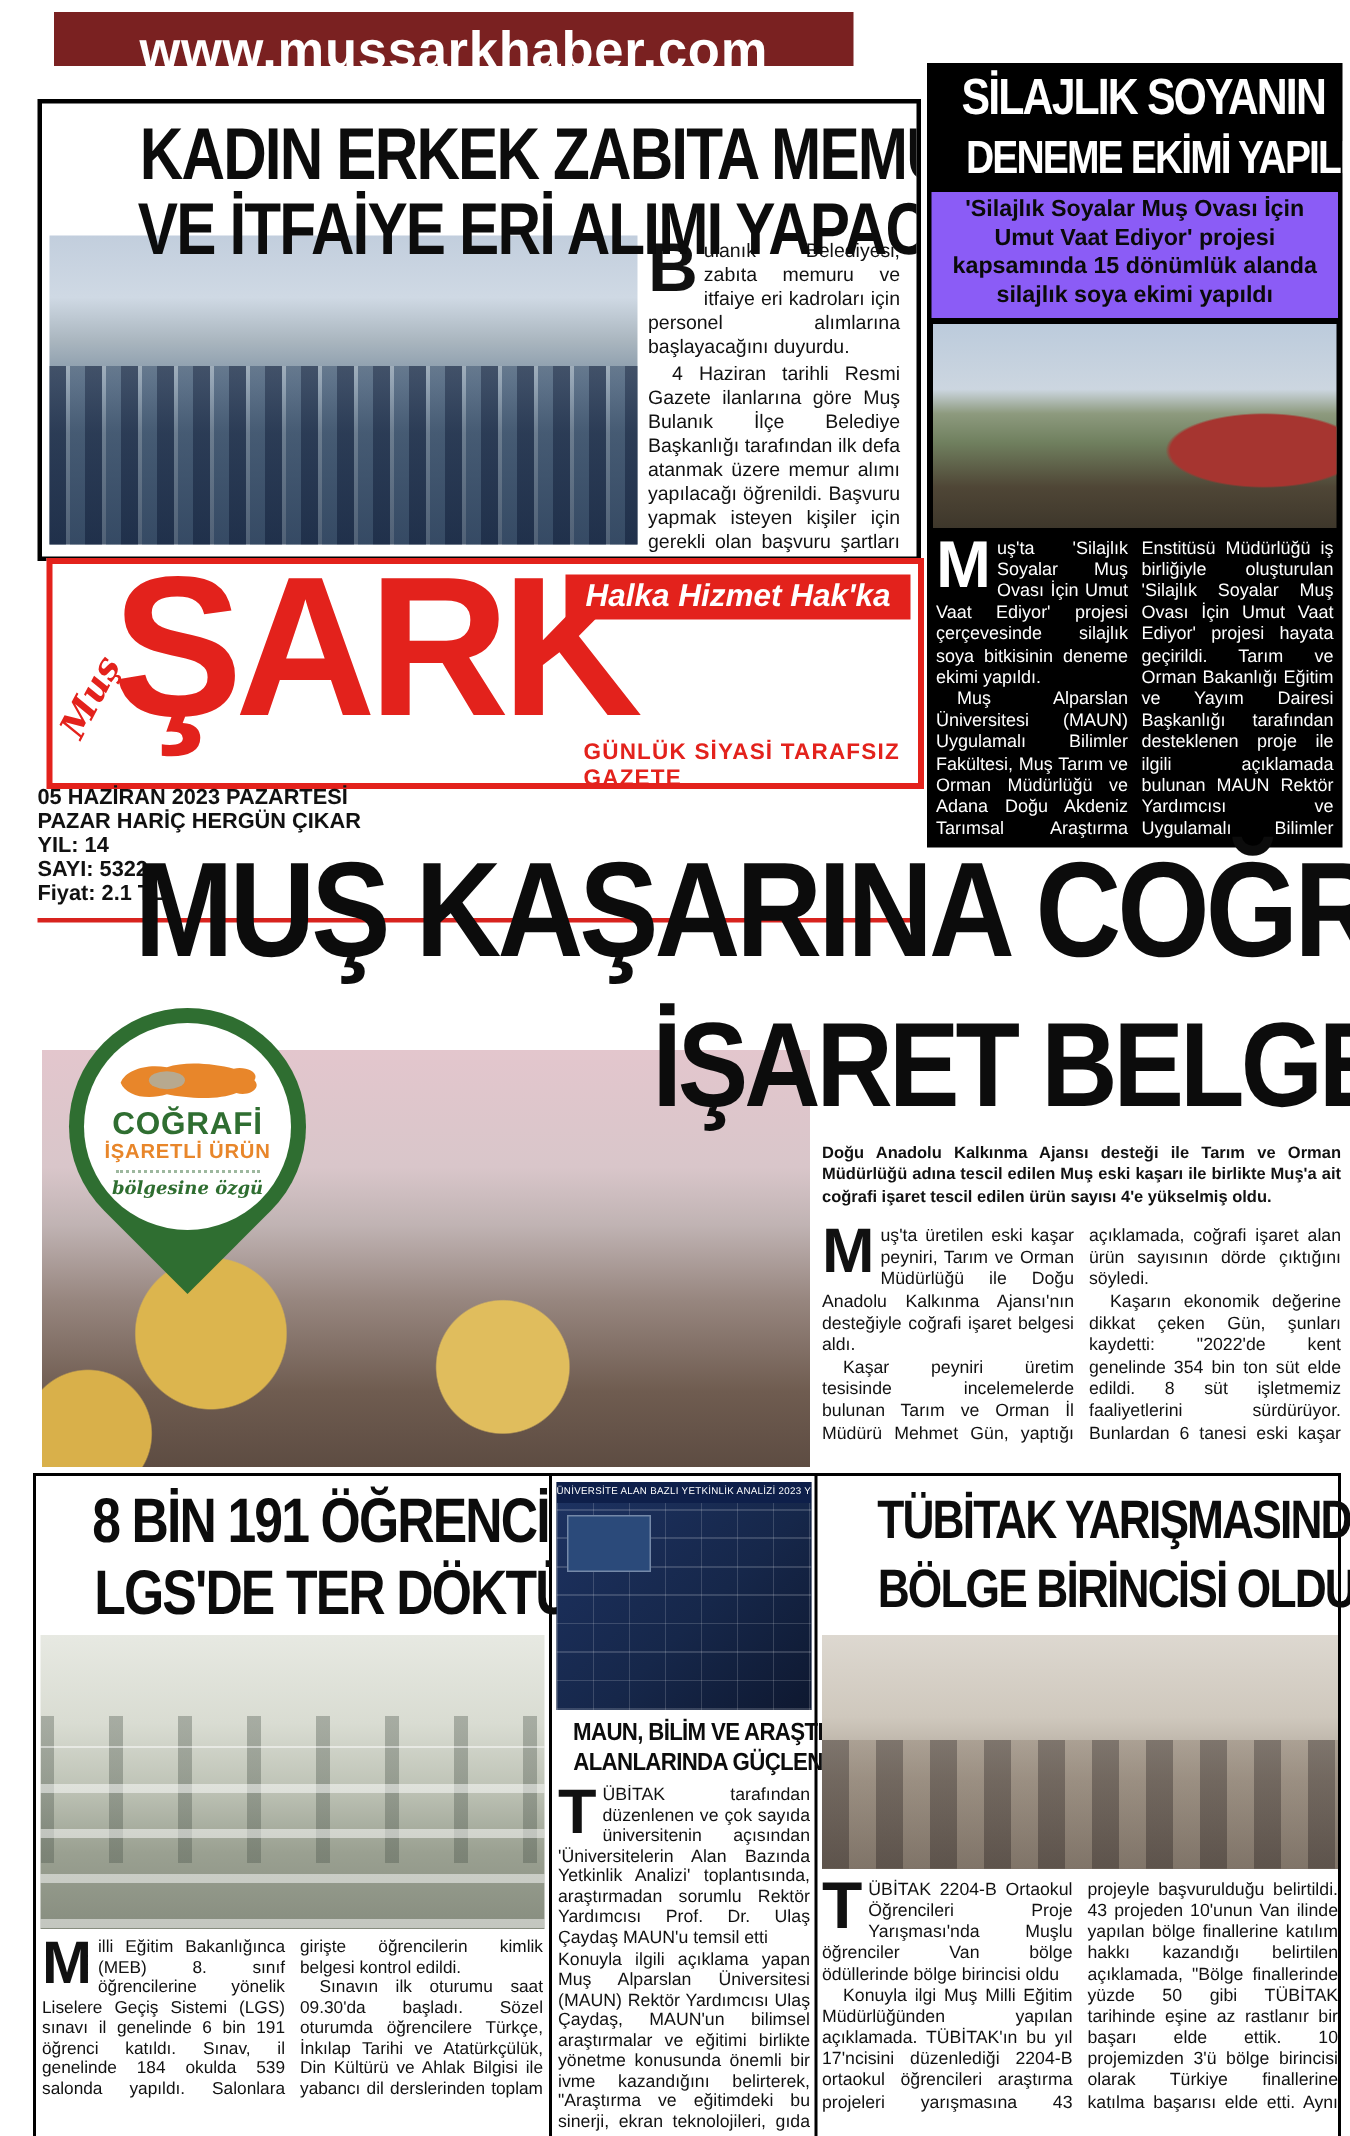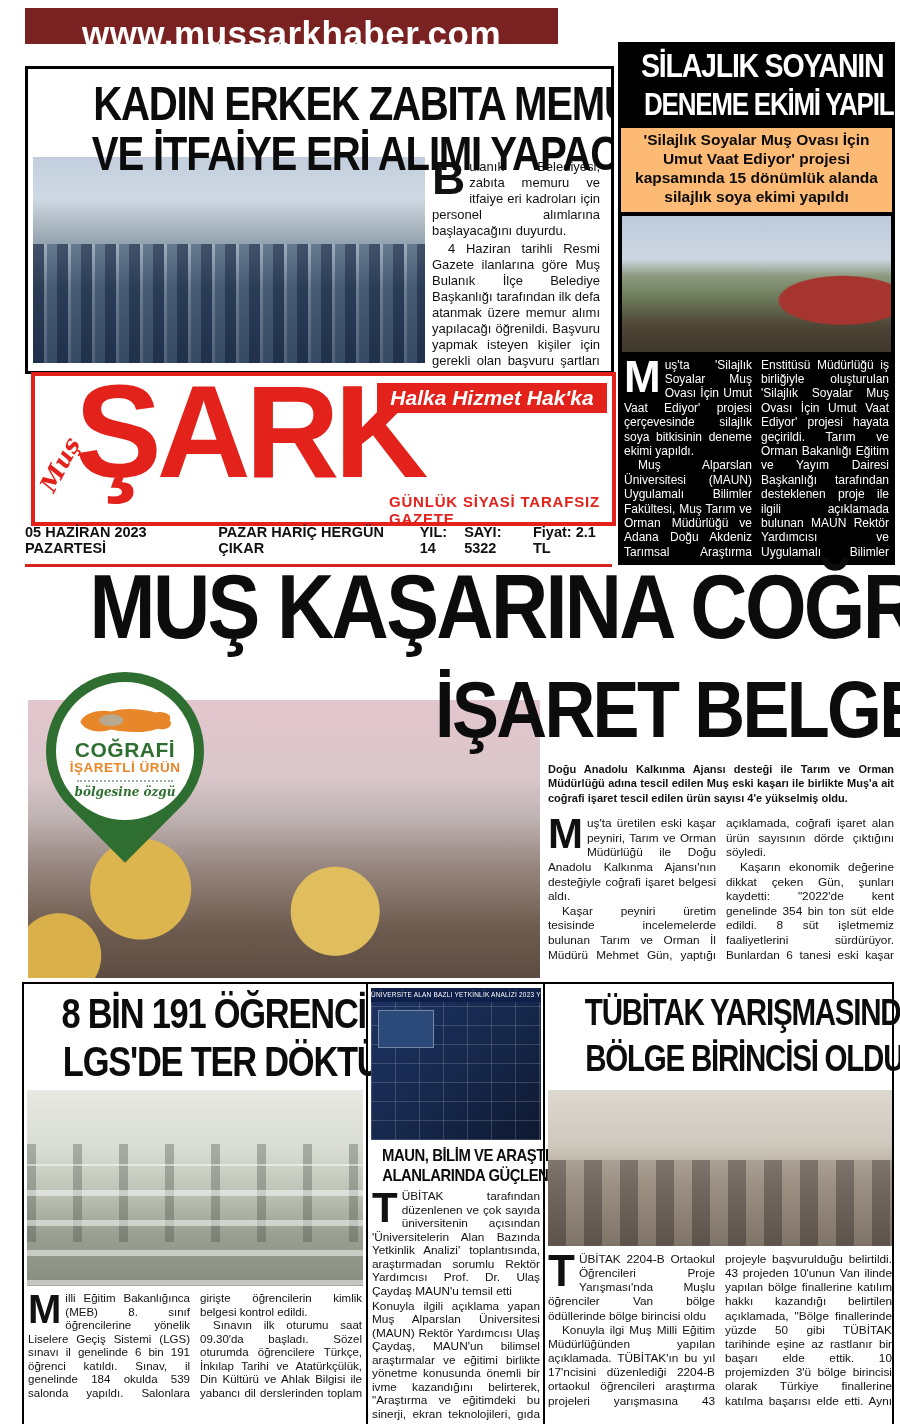"www.mussarkhaber.com" .top-banner { left: 25px -> 36px }
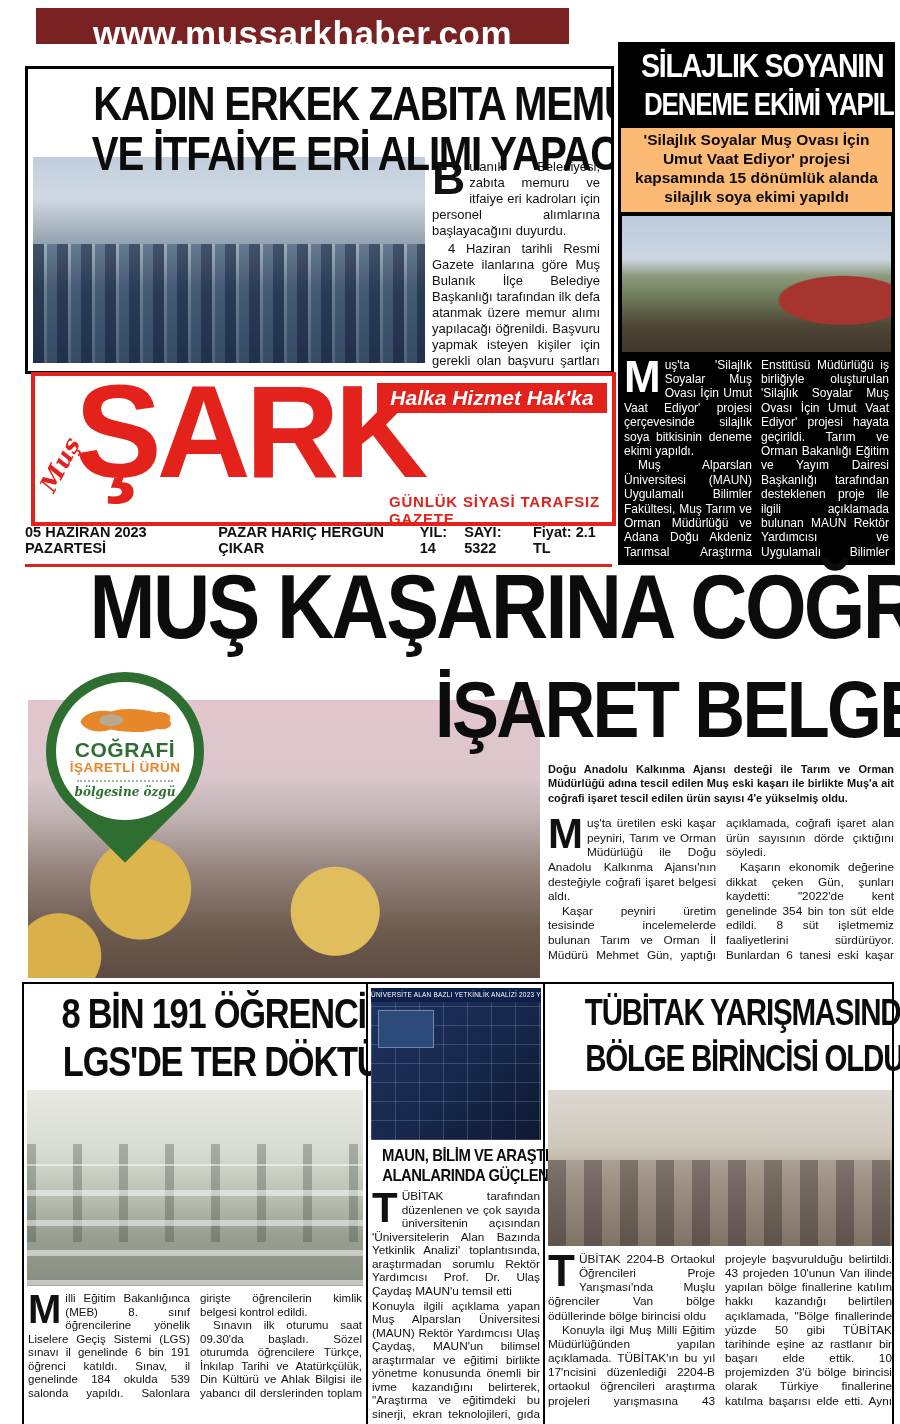"'Silajlık Soyalar Muş Ovası İçin" .silaj-sub { background: #fdba74 -> #8b5cf6 }
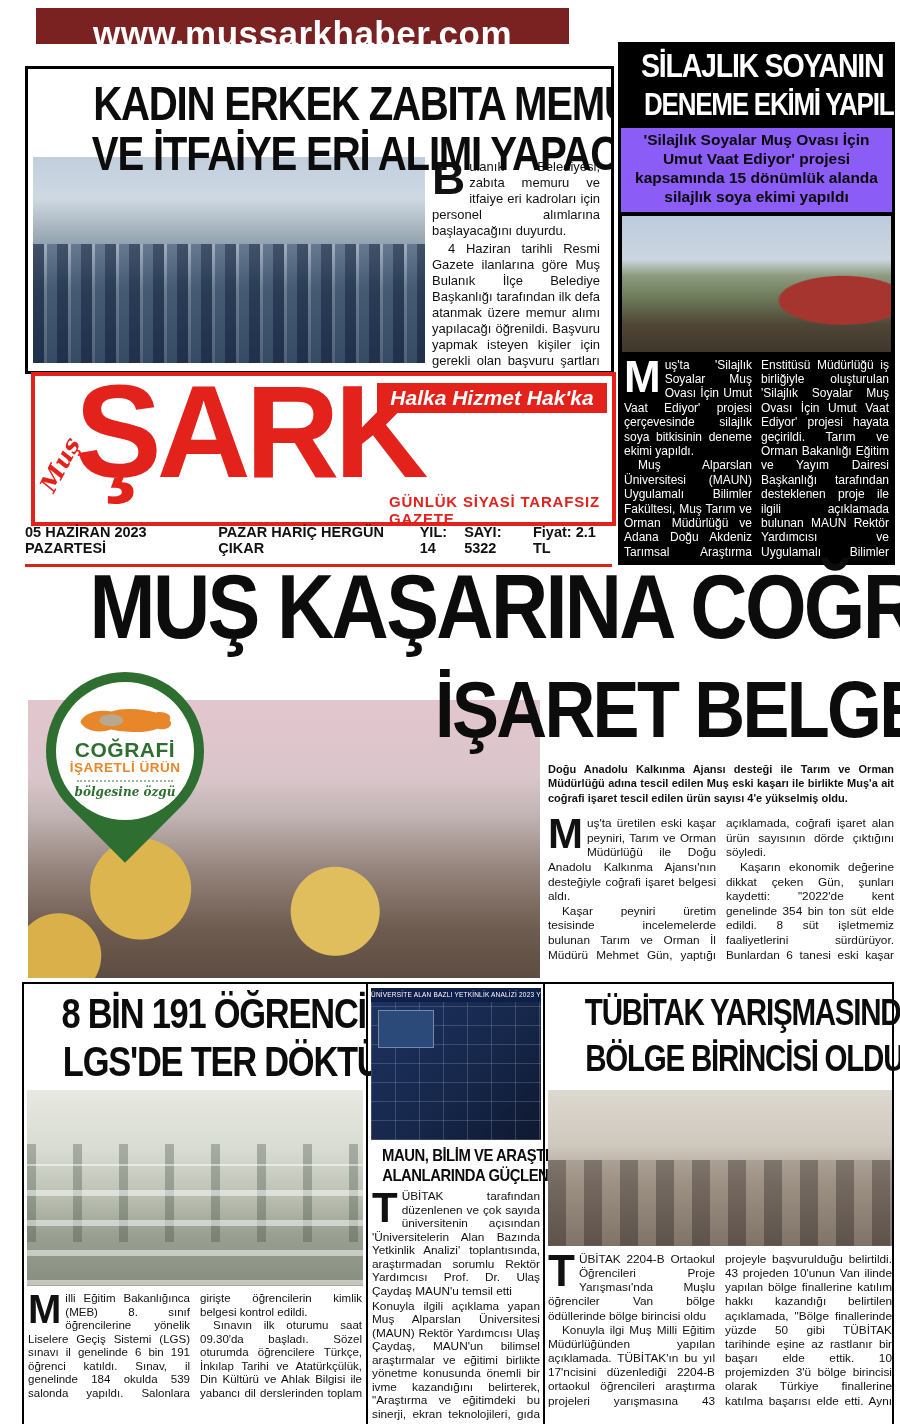"05 HAZİRAN 2023 PAZARTESİ" .dateline { flex-direction: none -> column }
